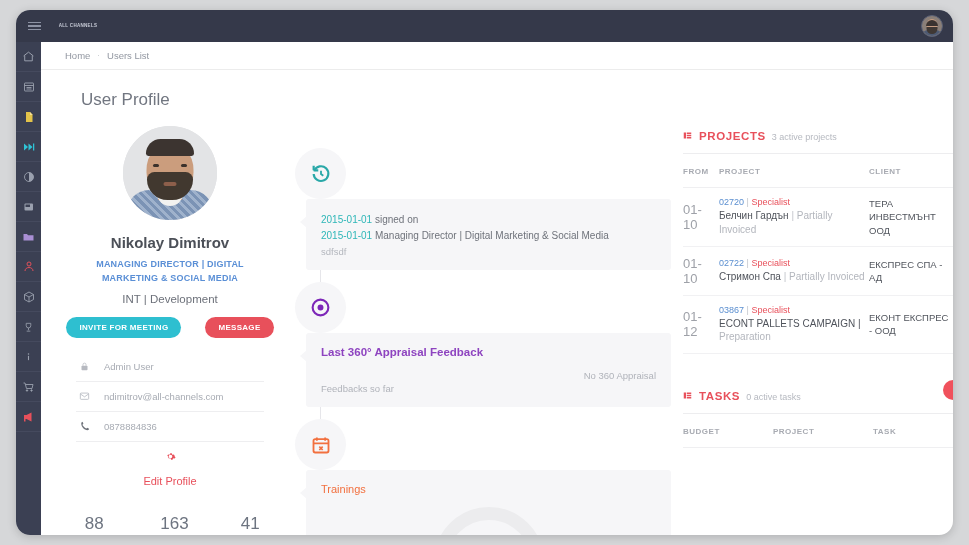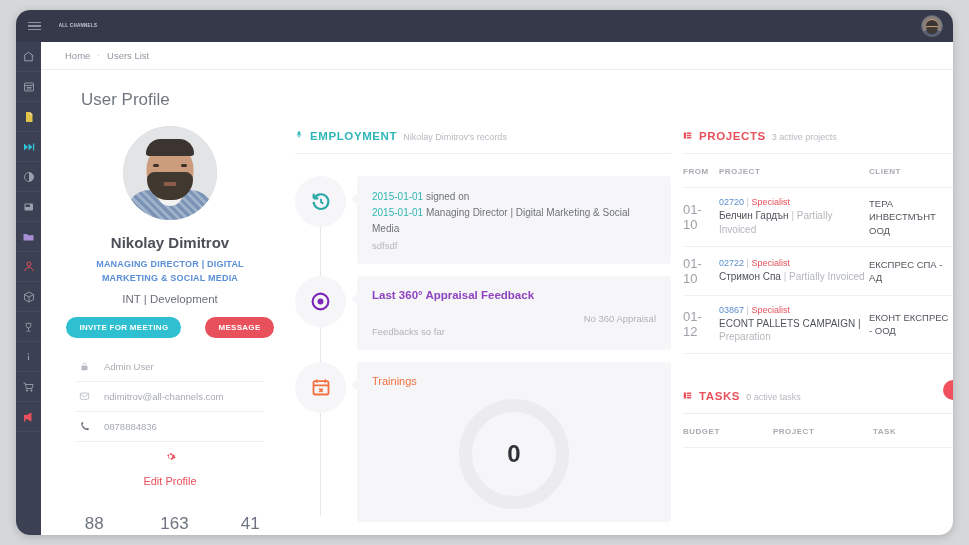"EMPLOYMENT" div.section-head { html: <div> <span> <svg> <rect></rect> <path></path> <path></path> </svg> </span> <span>EMPLOYMENT</span> <span>Nikolay Dimitrov's records</span> </div> -> none }
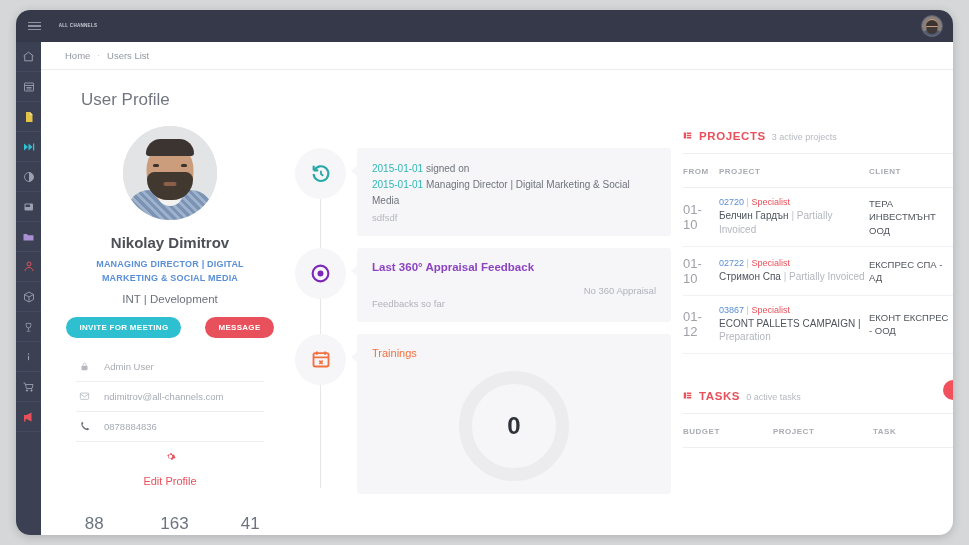"2015-01-01 signed on" .tl-item { flex-direction: none -> column }
